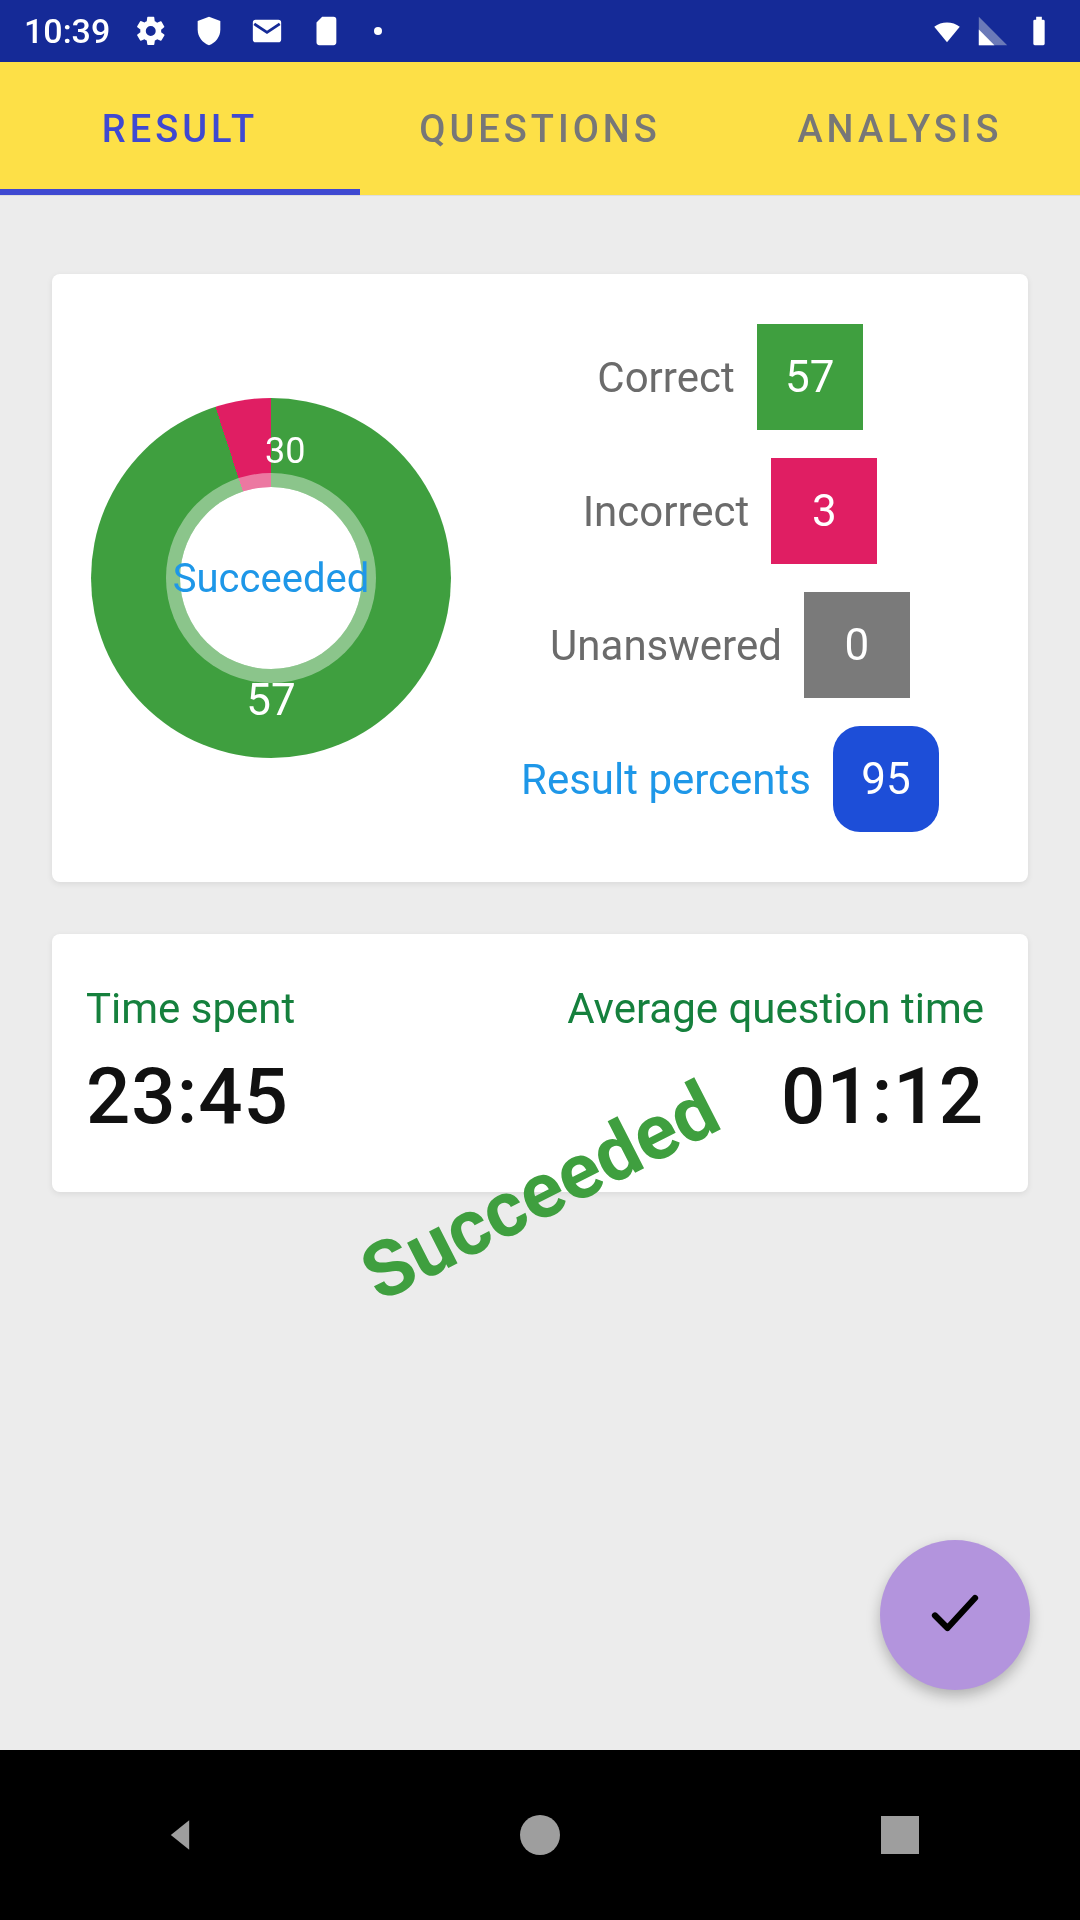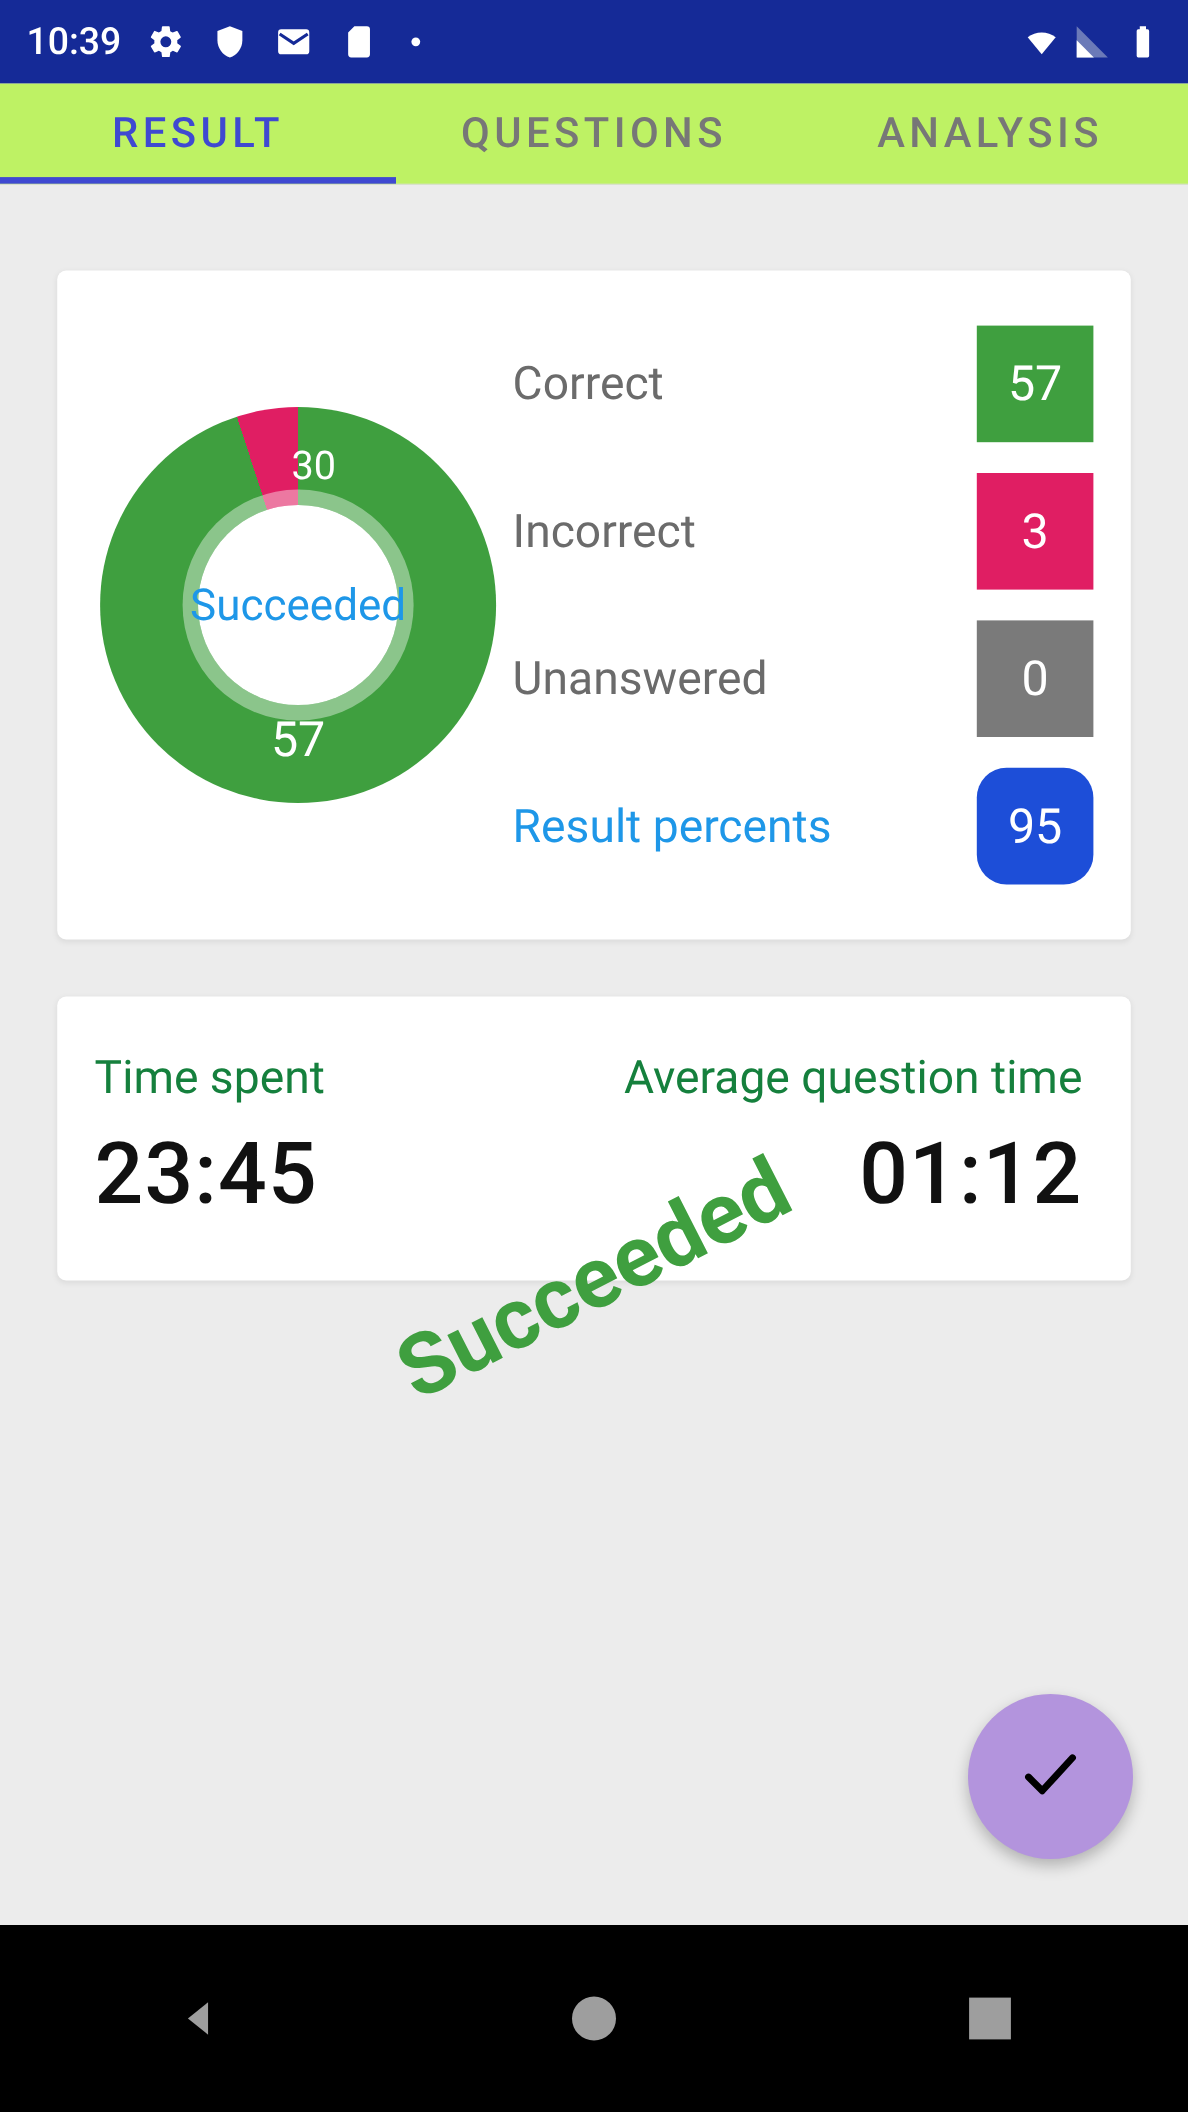"10:39" .status-bar { height: 76px -> 62px }
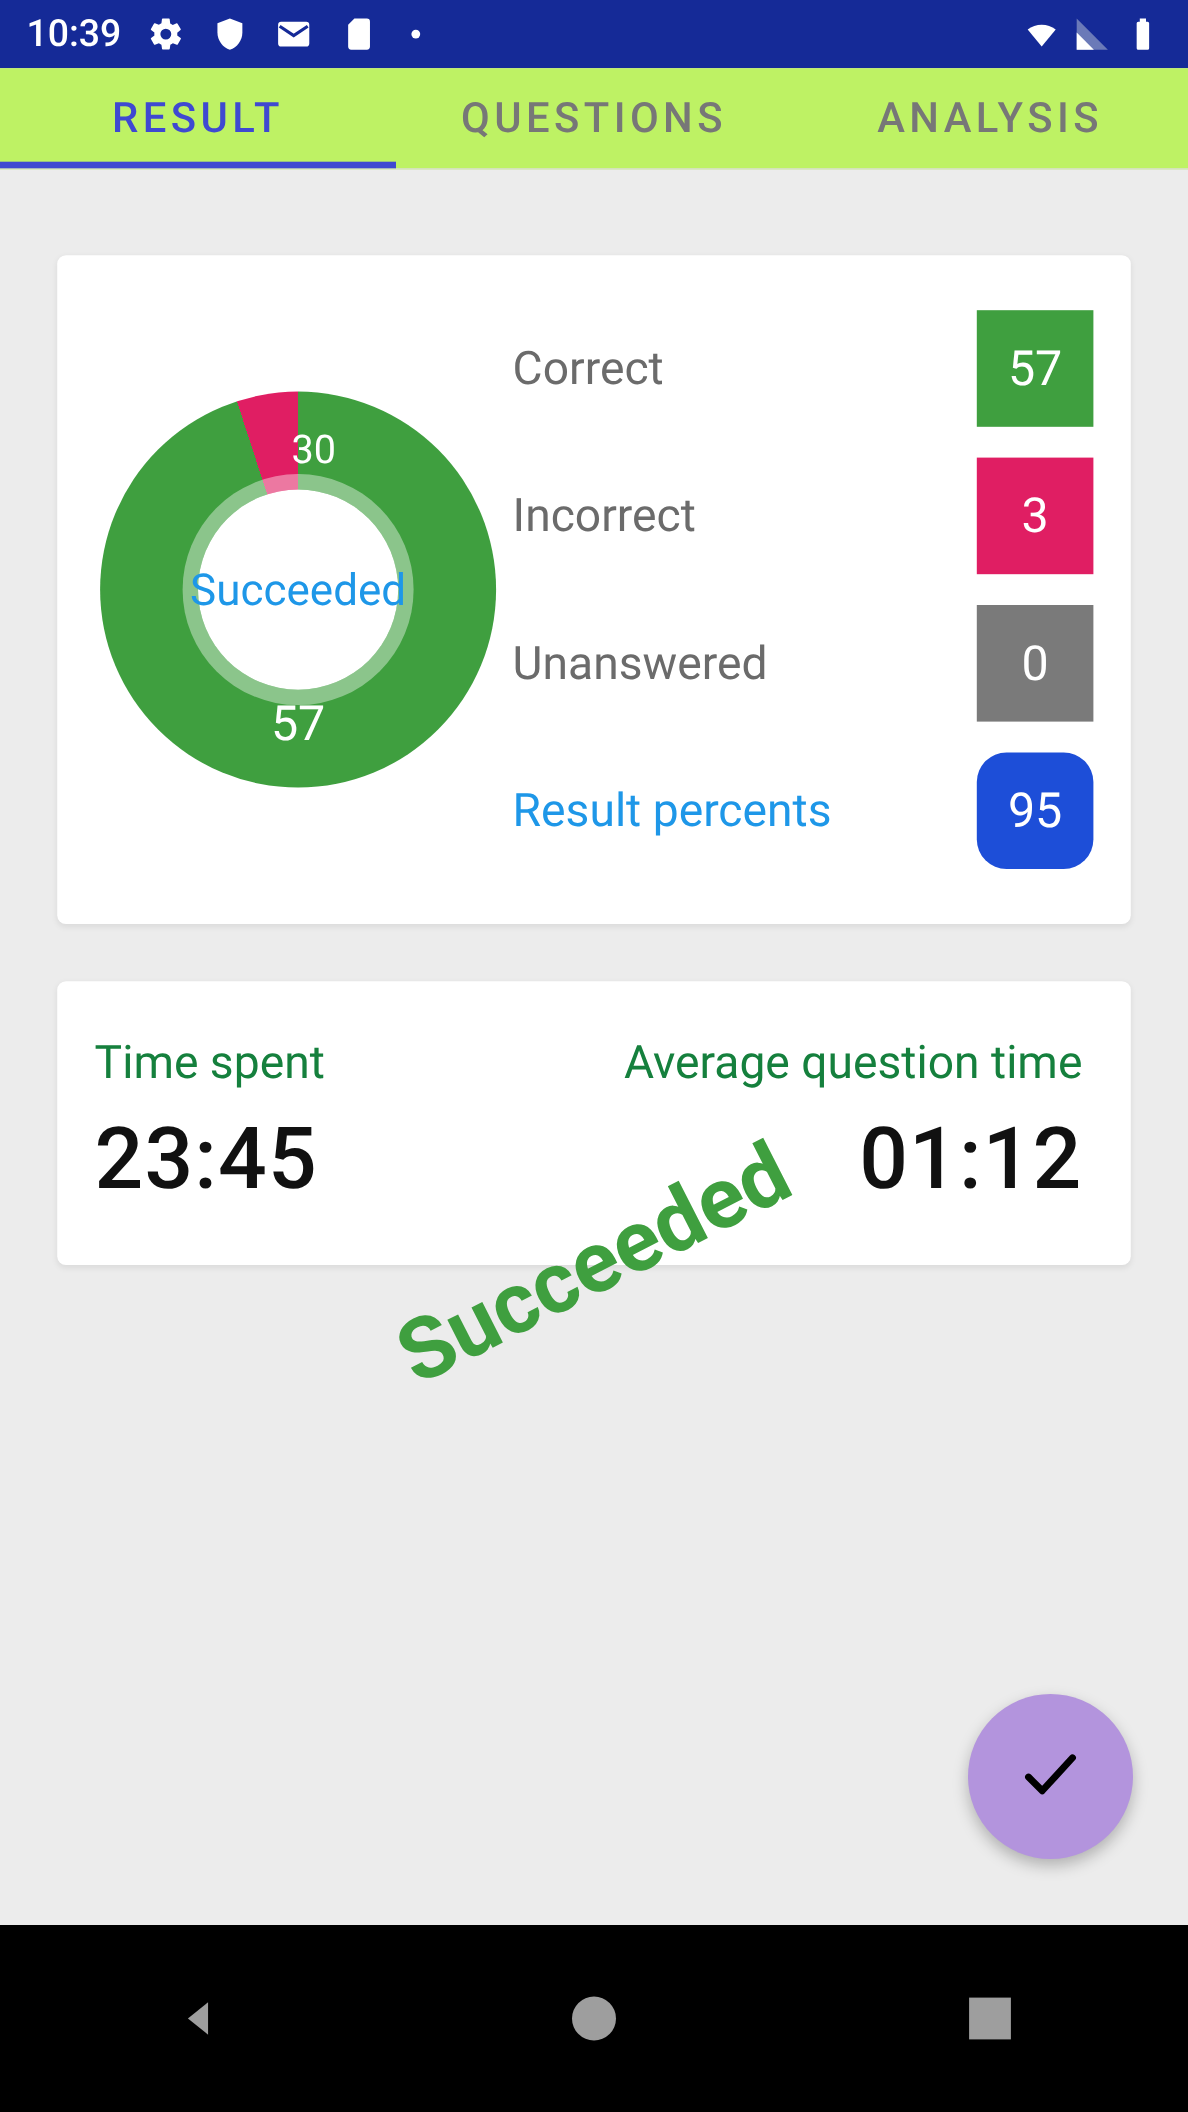"RESULT" .tabs { background: #bef264 -> #fde047; height: 92px -> 134px }
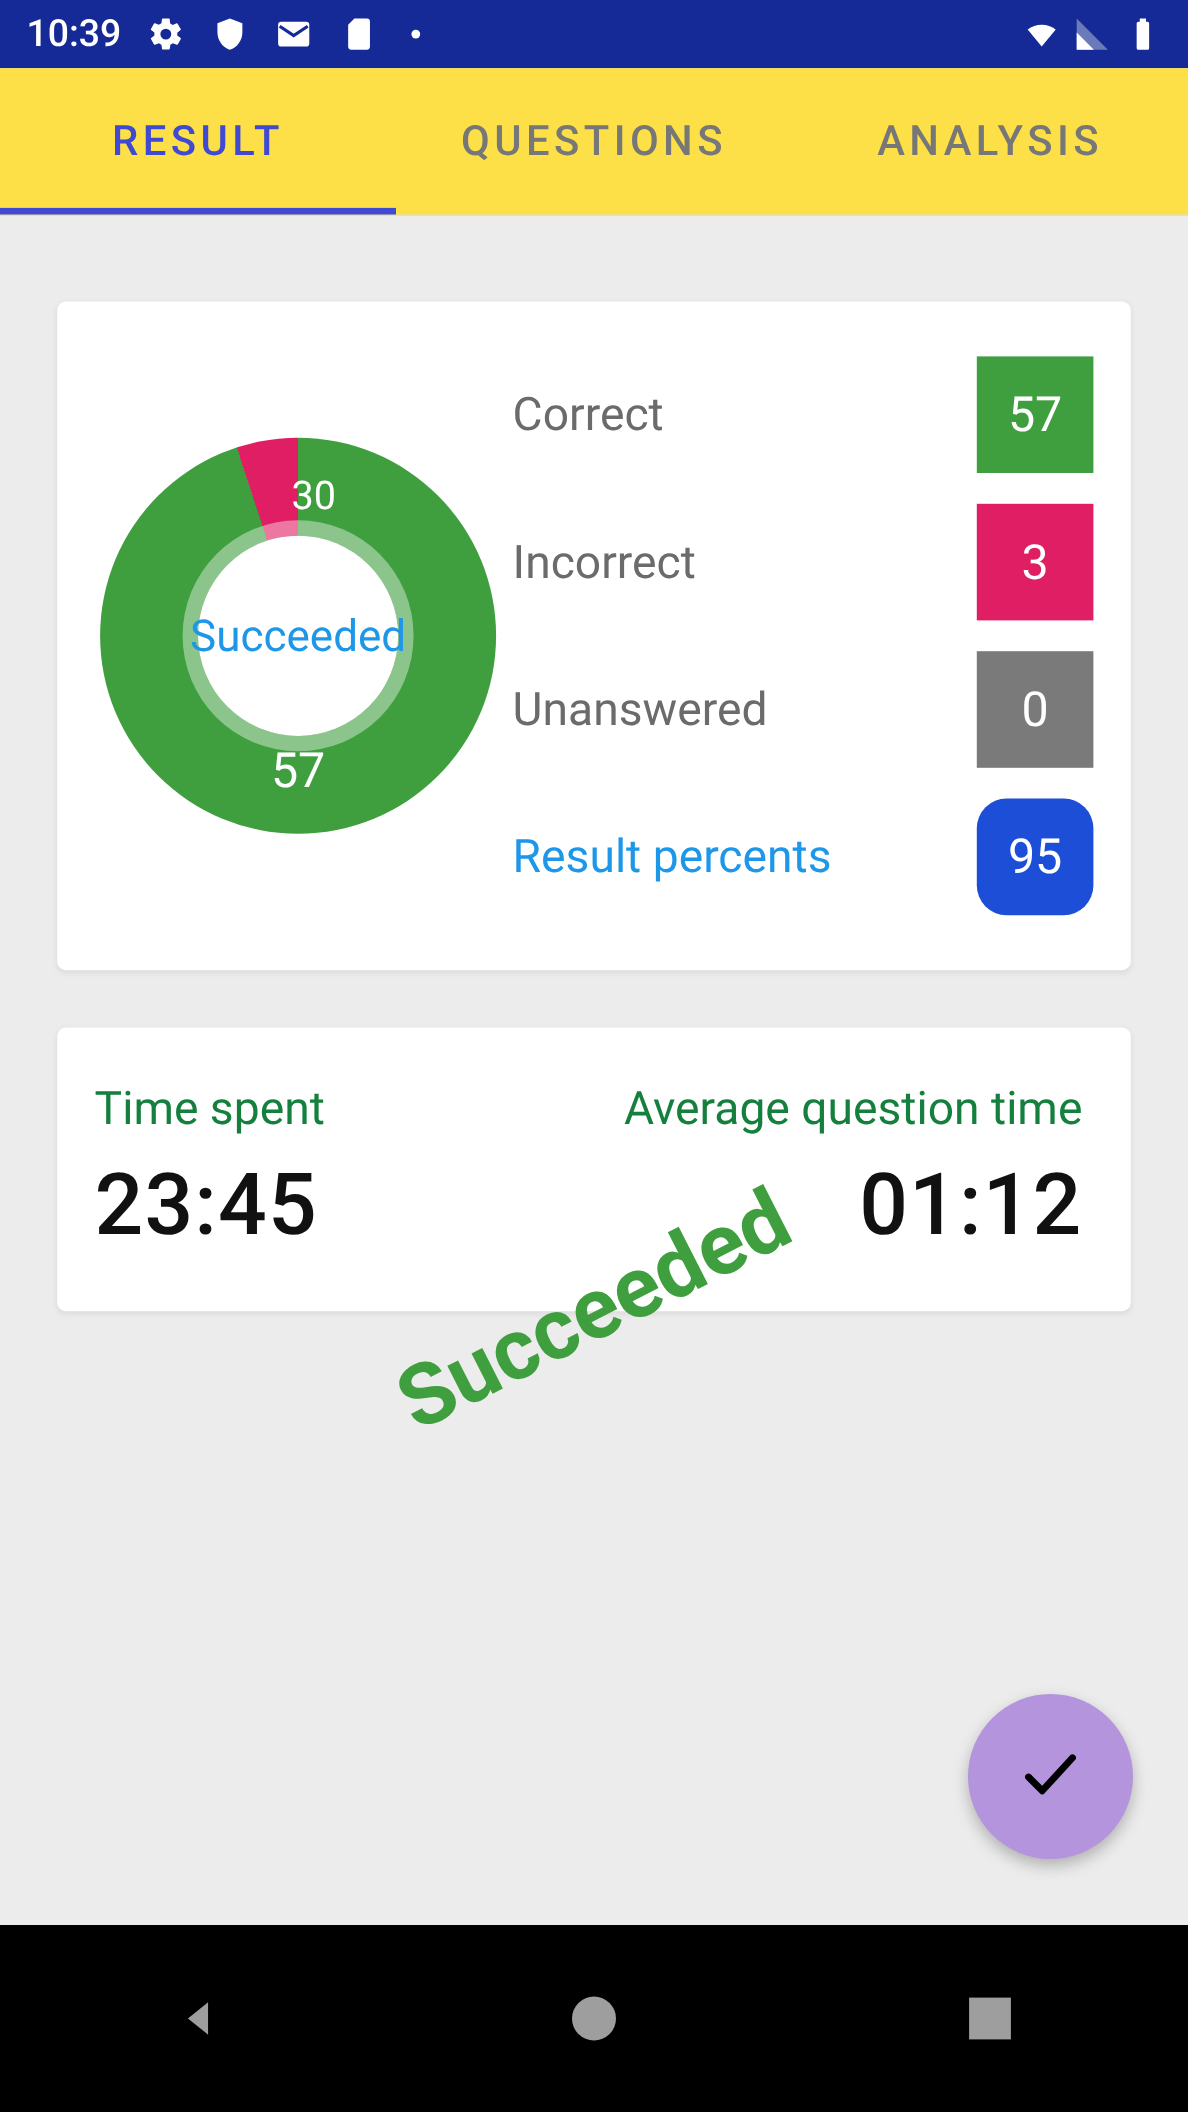"Correct" .stat-row { justify-content: space-between -> center }
